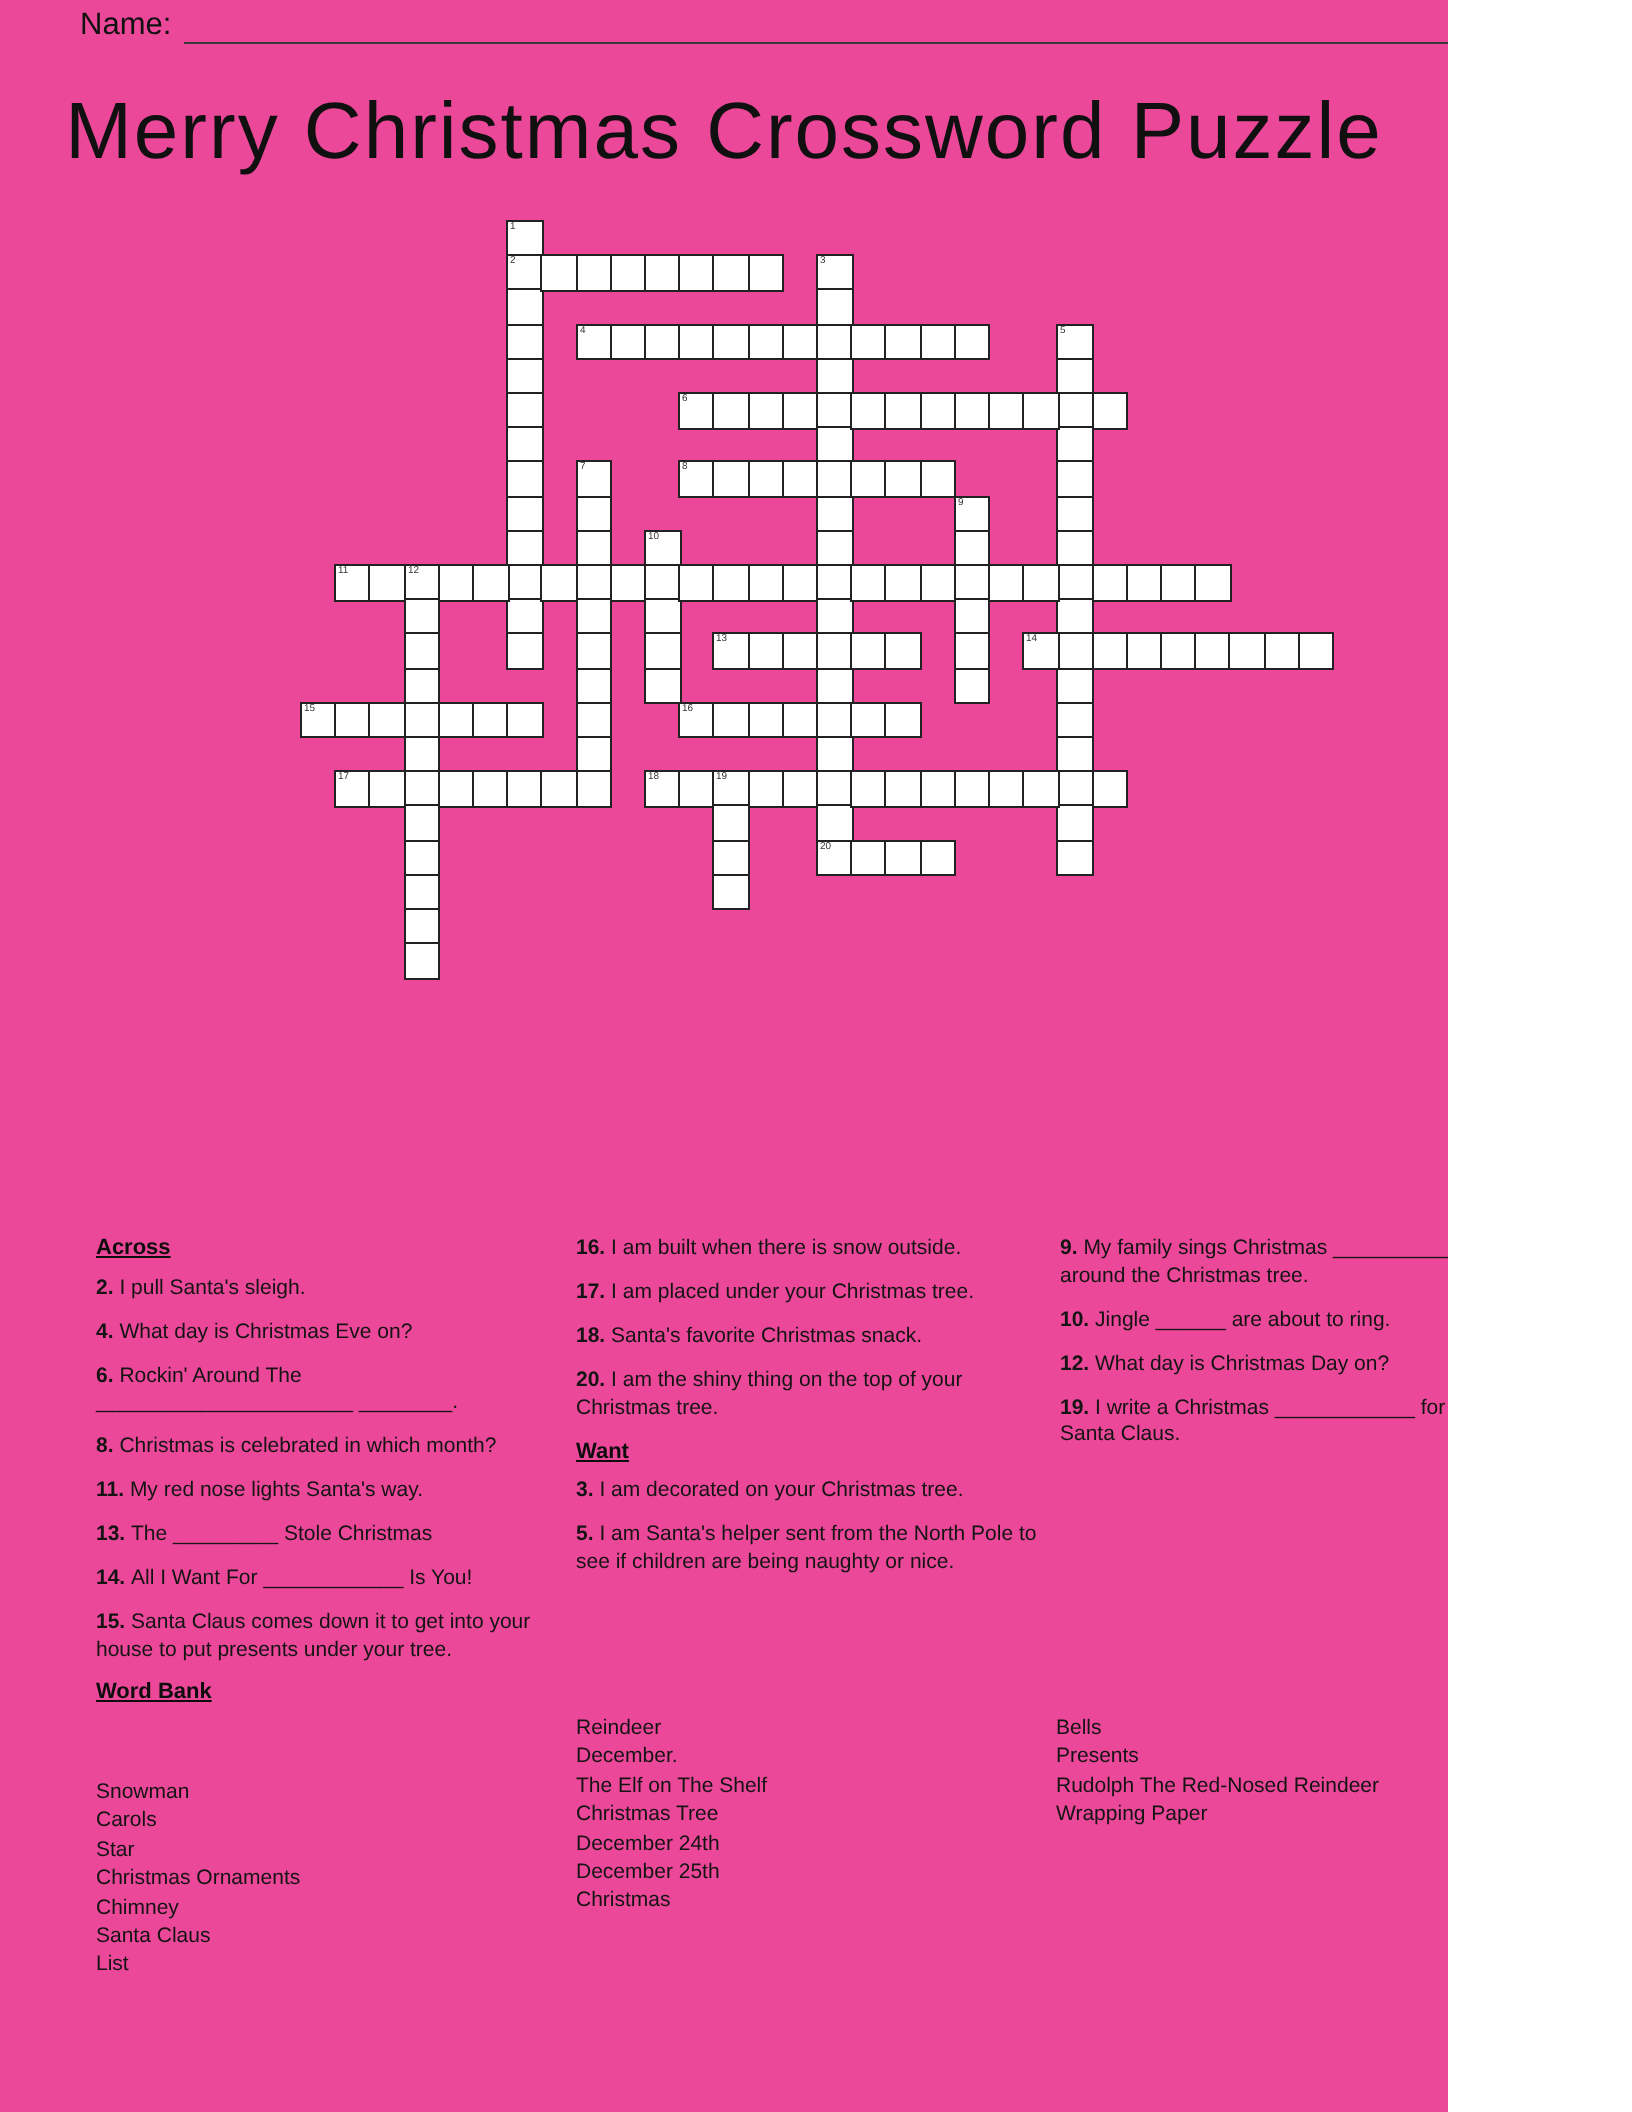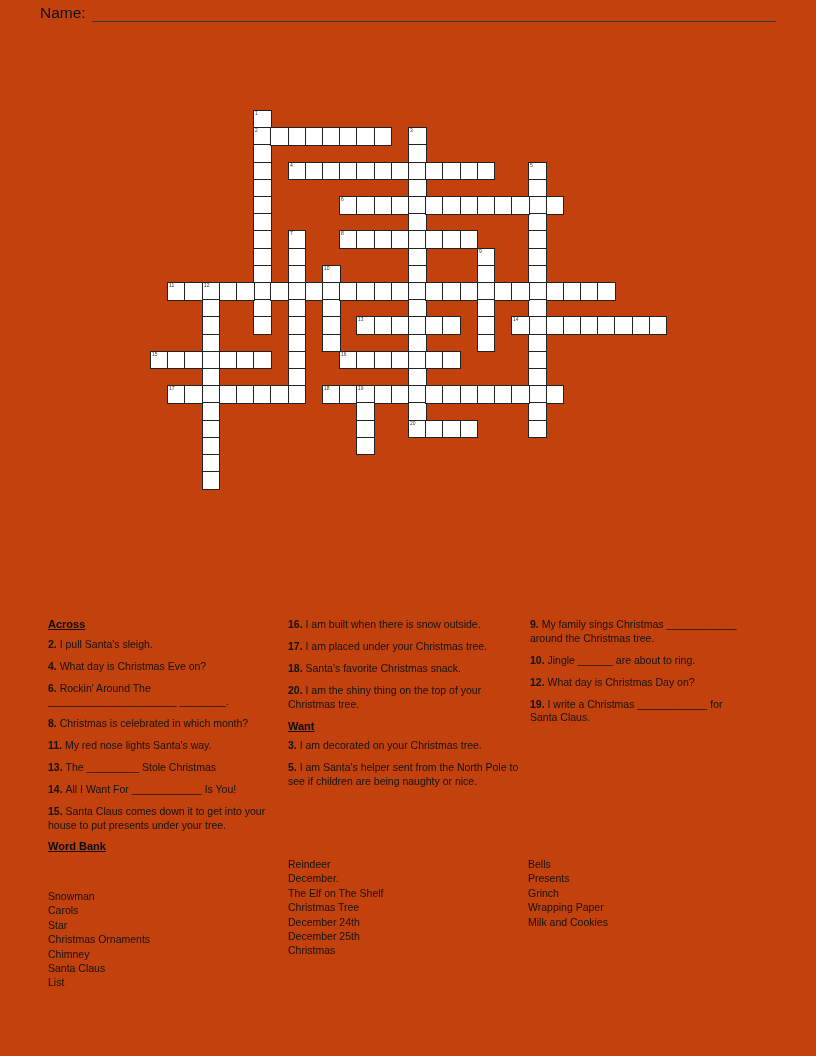"Name:" .page { background: #c2410c -> #ec4899; width: 816px -> 724px }
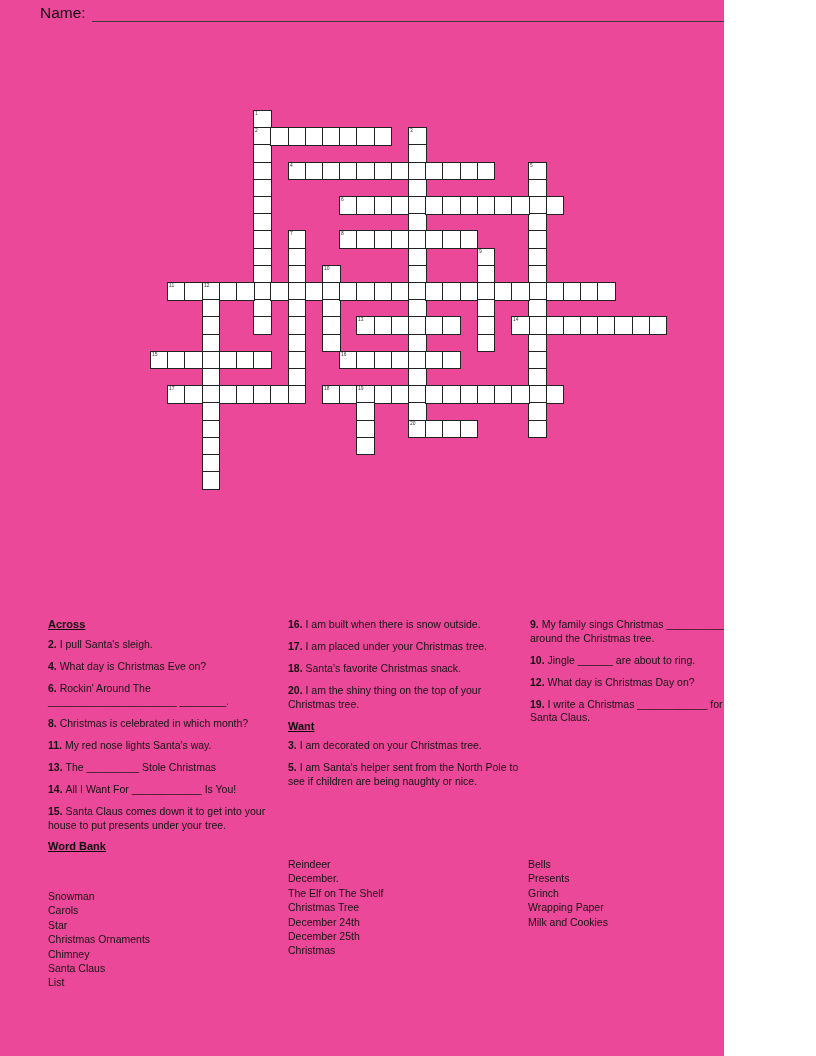"Merry Christmas Crossword Puzzle" div.title { html: none -> <div>Merry Christmas Crossword Puzzle</div> }
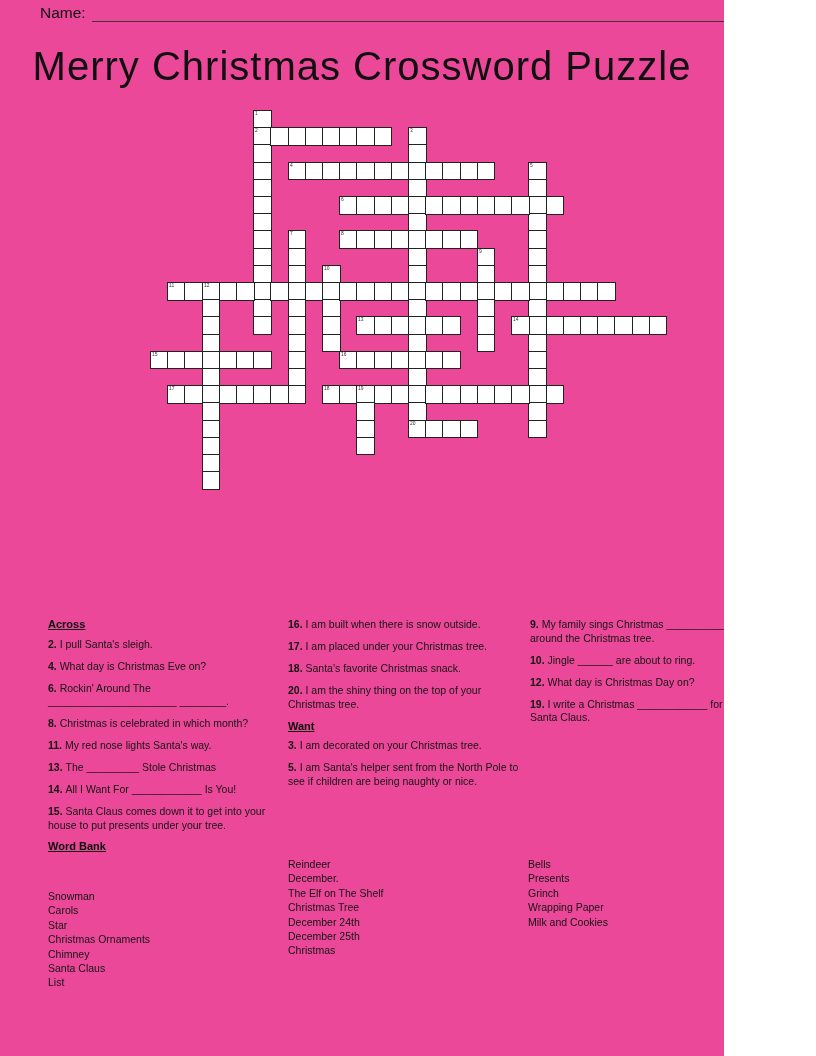"Rudolph The Red-Nosed Reindeer" div.wb-item { html: none -> <div>Rudolph The Red-Nosed Reindeer</div> }
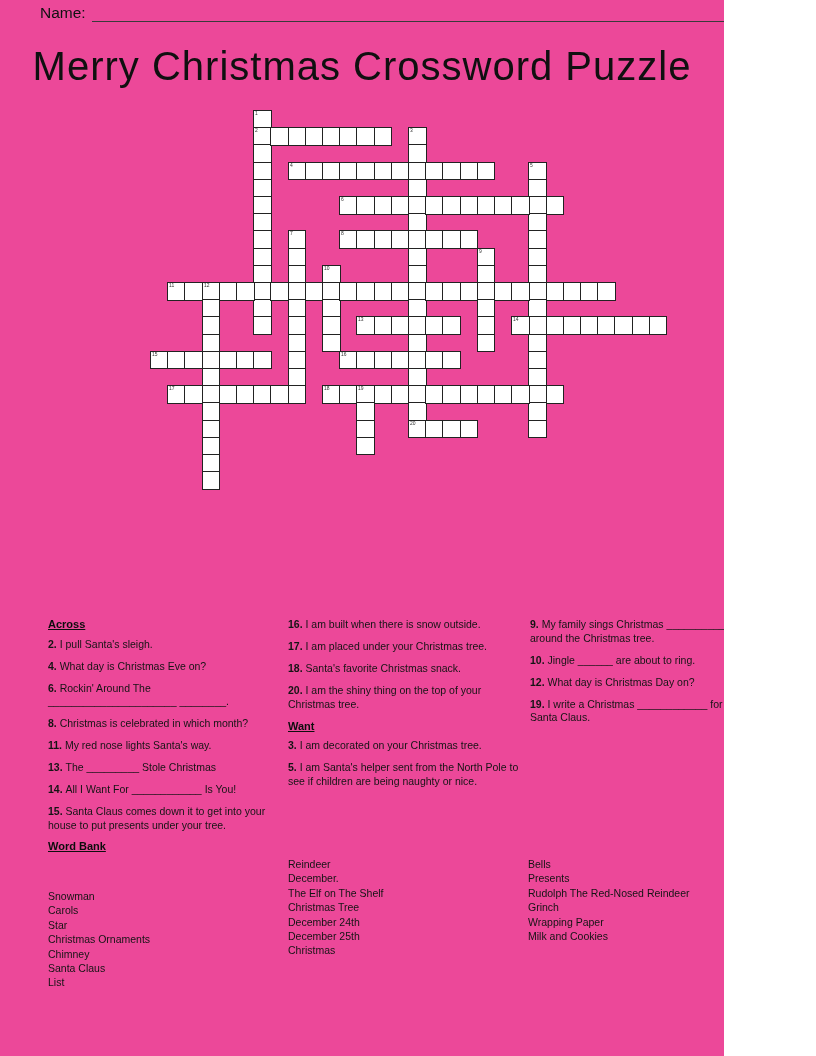"Grinch" div.wb-item { html: <div>Grinch</div> -> none }
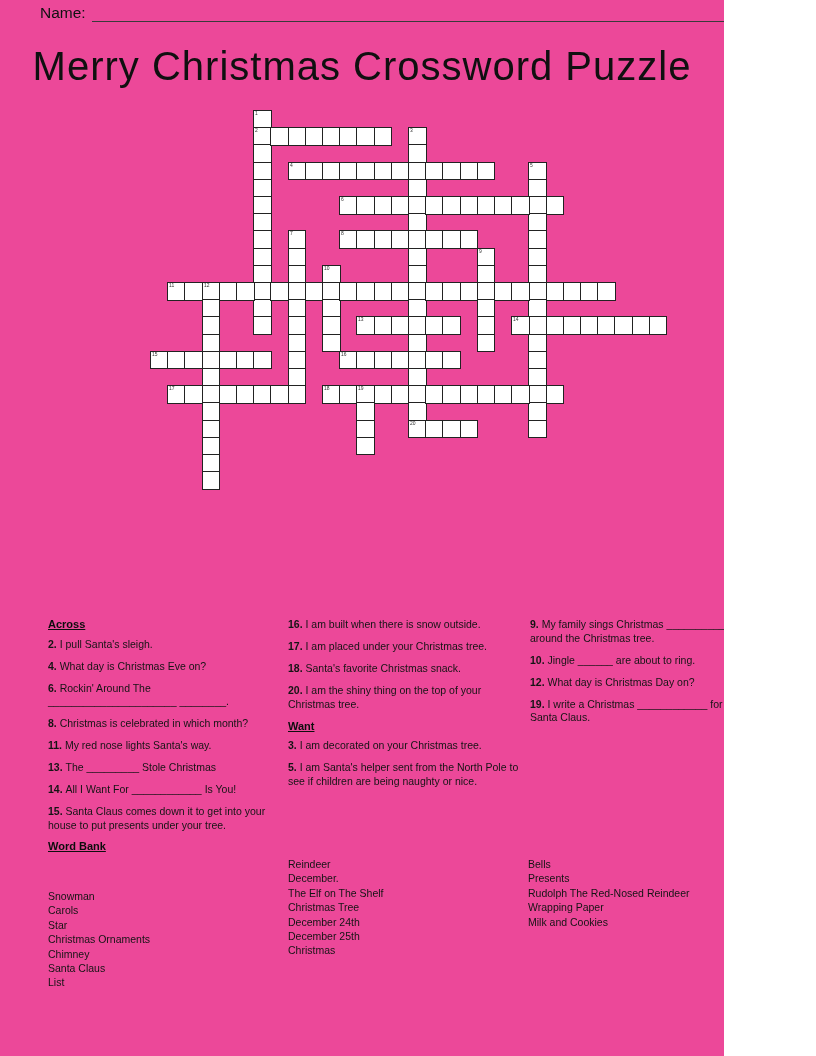"Milk and Cookies" div.wb-item { html: <div>Milk and Cookies</div> -> none }
